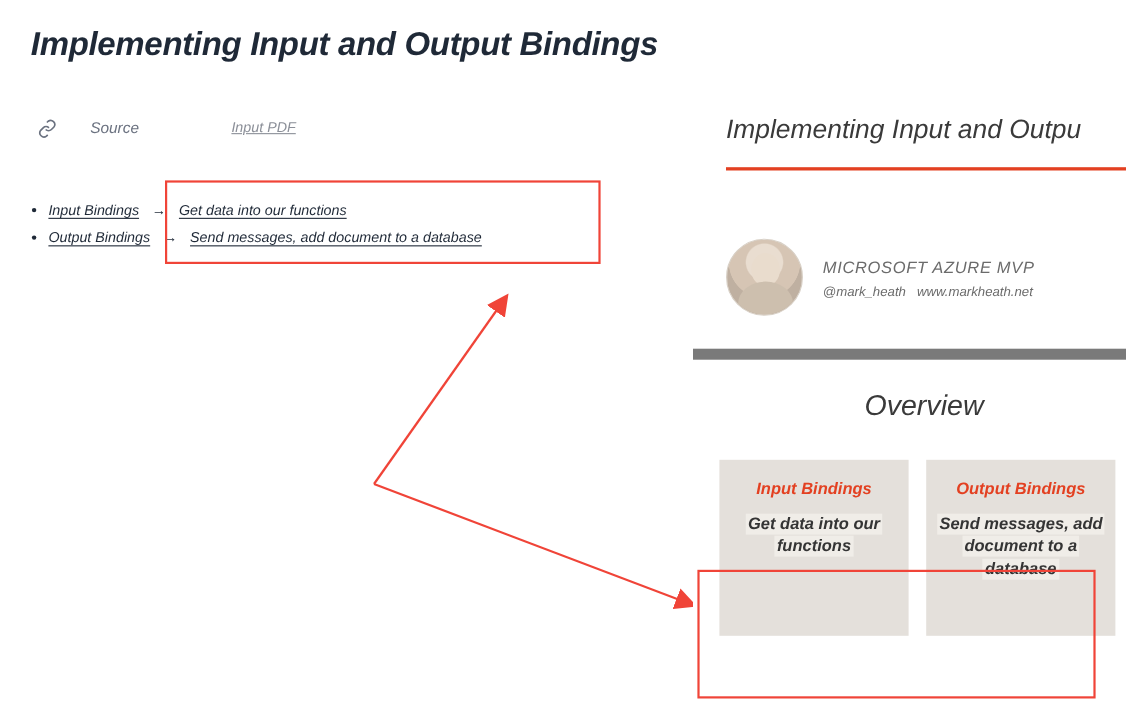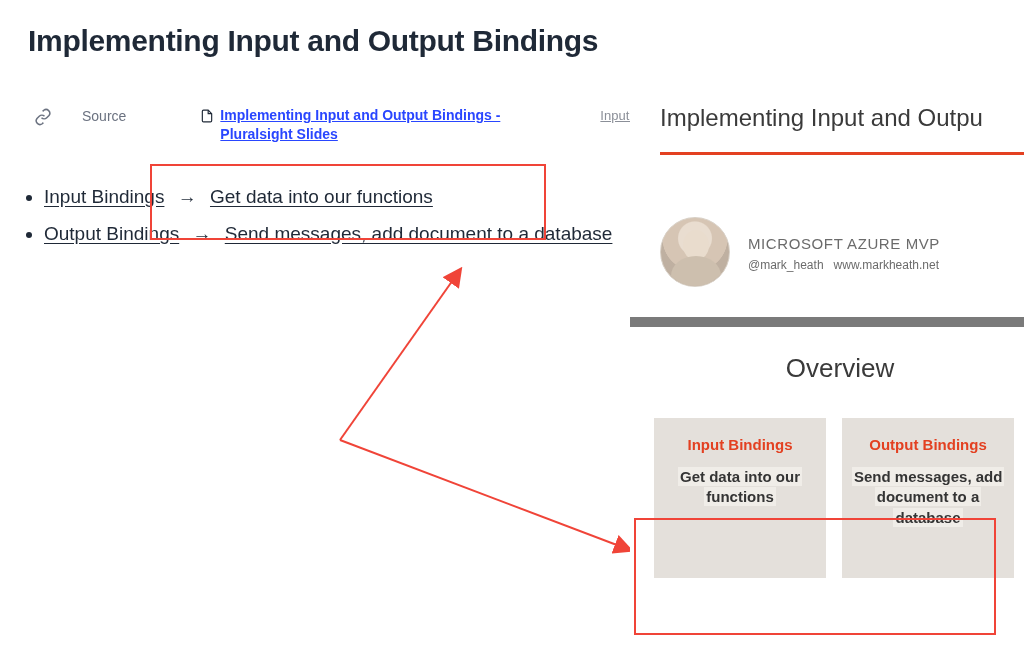"Implementing Input and Output Bindings" .canvas { font-style: none -> italic }
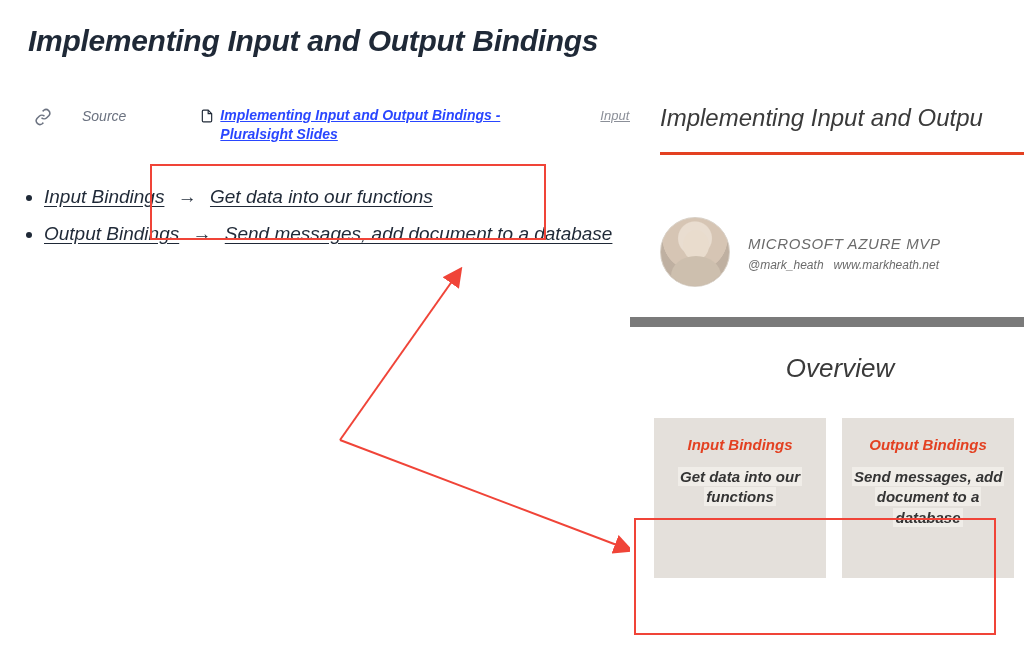"Implementing Input and Output Bindings -" a.source-link { html: <a> <svg> <path></path> <polyline></polyline> </svg> <span>Implementing Input and Output Bindings - Pluralsight Slides</span> </a> -> none }
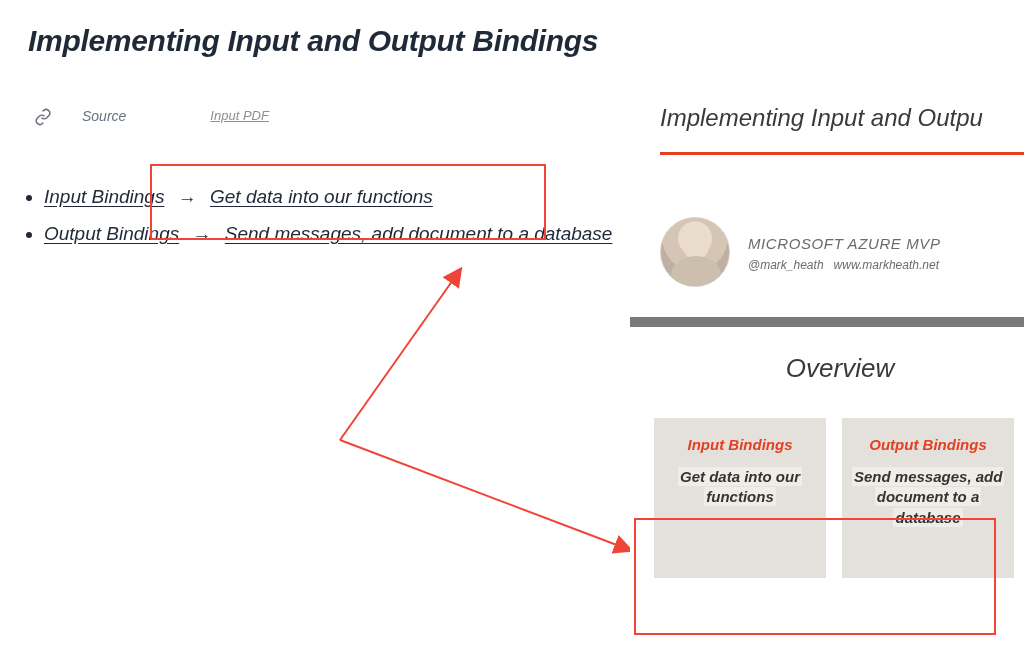"Input Bindings → Get data" .bullets { font-size: 19px -> 13px }
